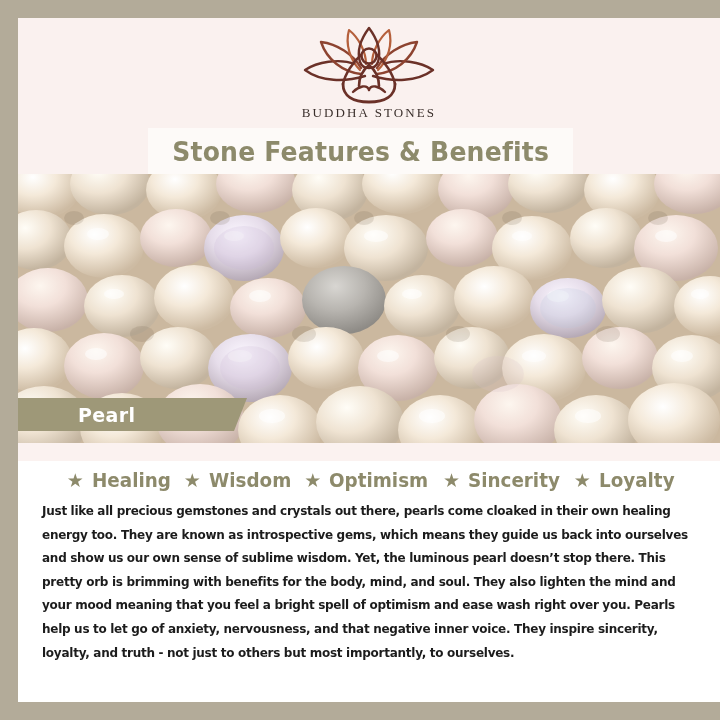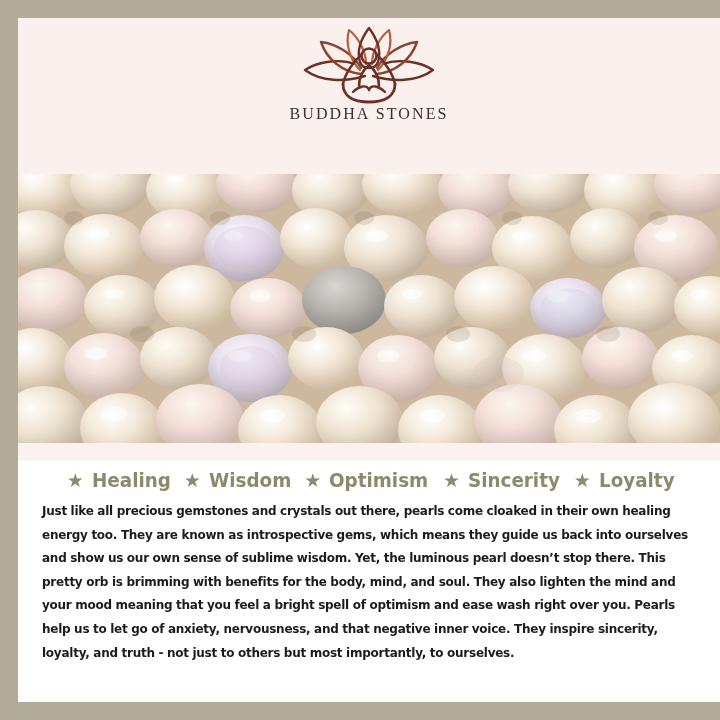"BUDDHA STONES" #brand-name { font-size: 16px -> 13px }
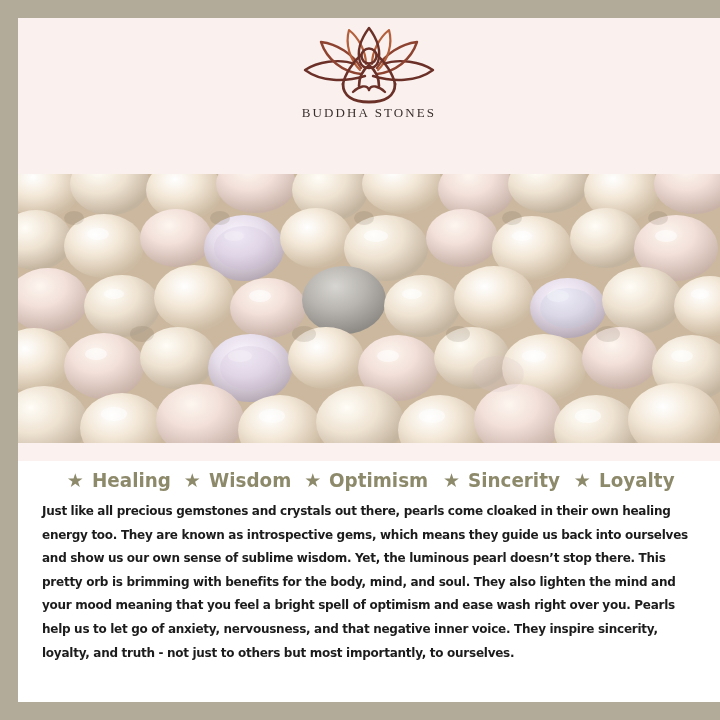"Stone Features & Benefits" div { html: none -> <div> <span>Stone Features &amp; Benefits</span> </div> }
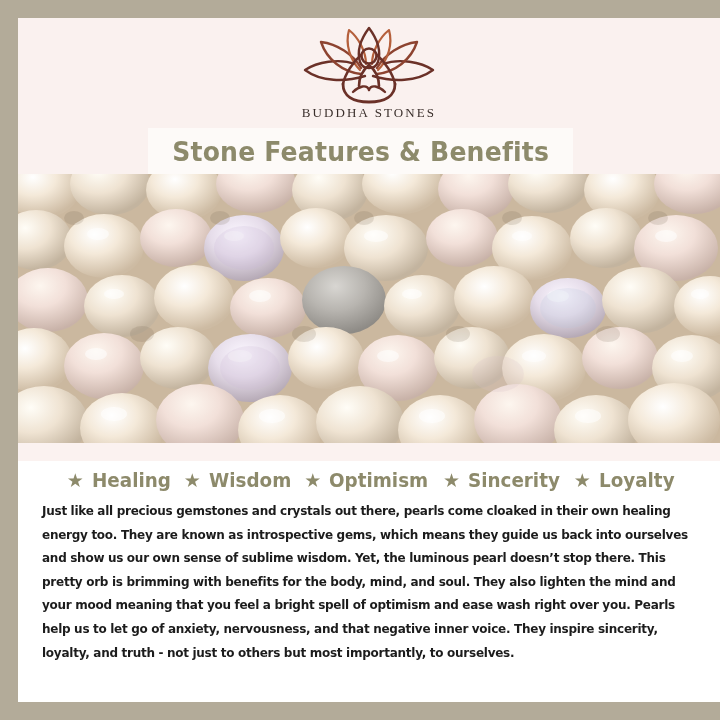"Pearl" div { html: none -> <div> <span>Pearl</span> </div> }
